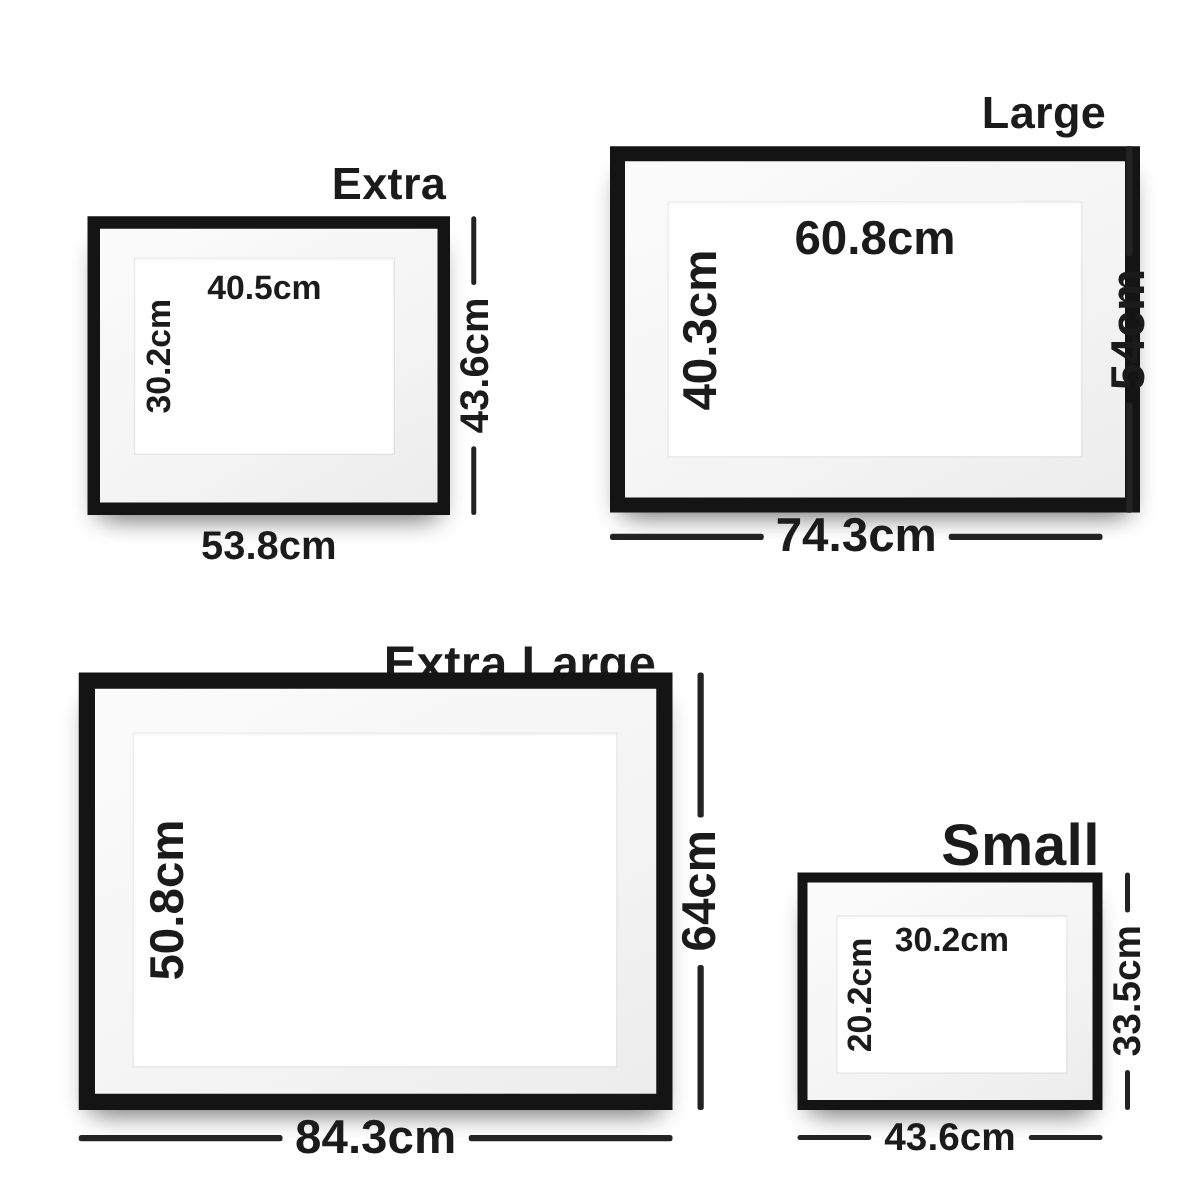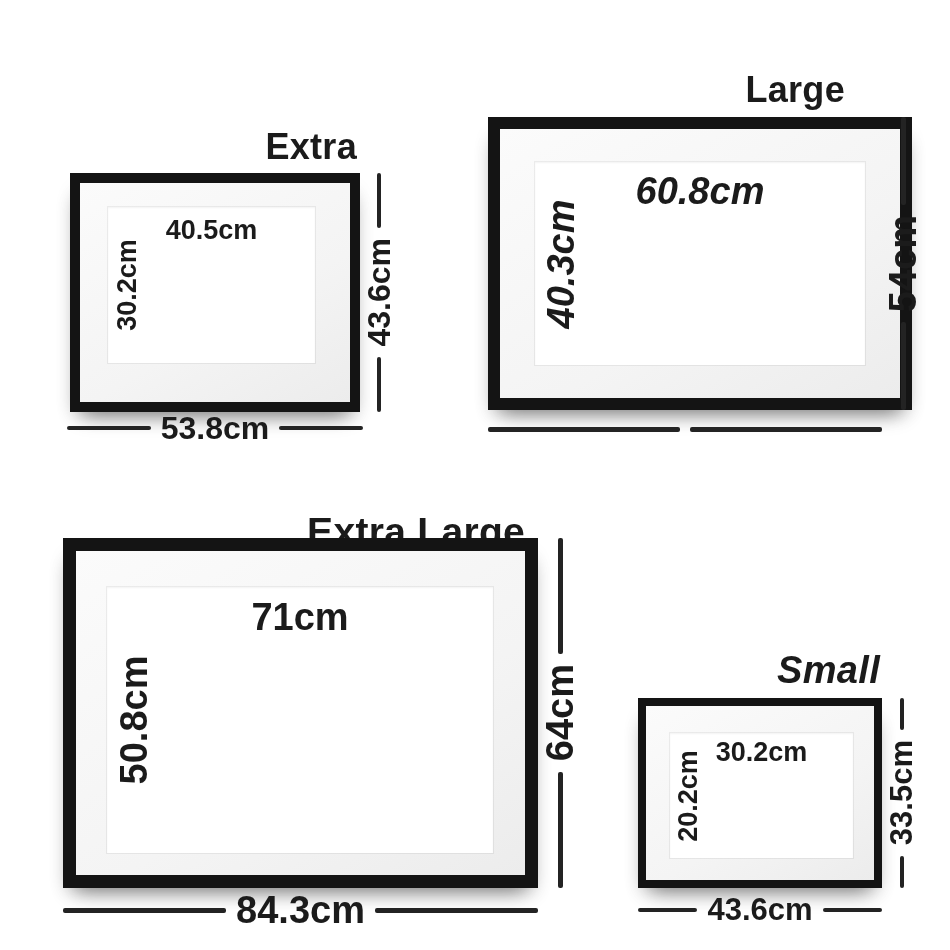"Large" div.title { left: 460px -> 500px }
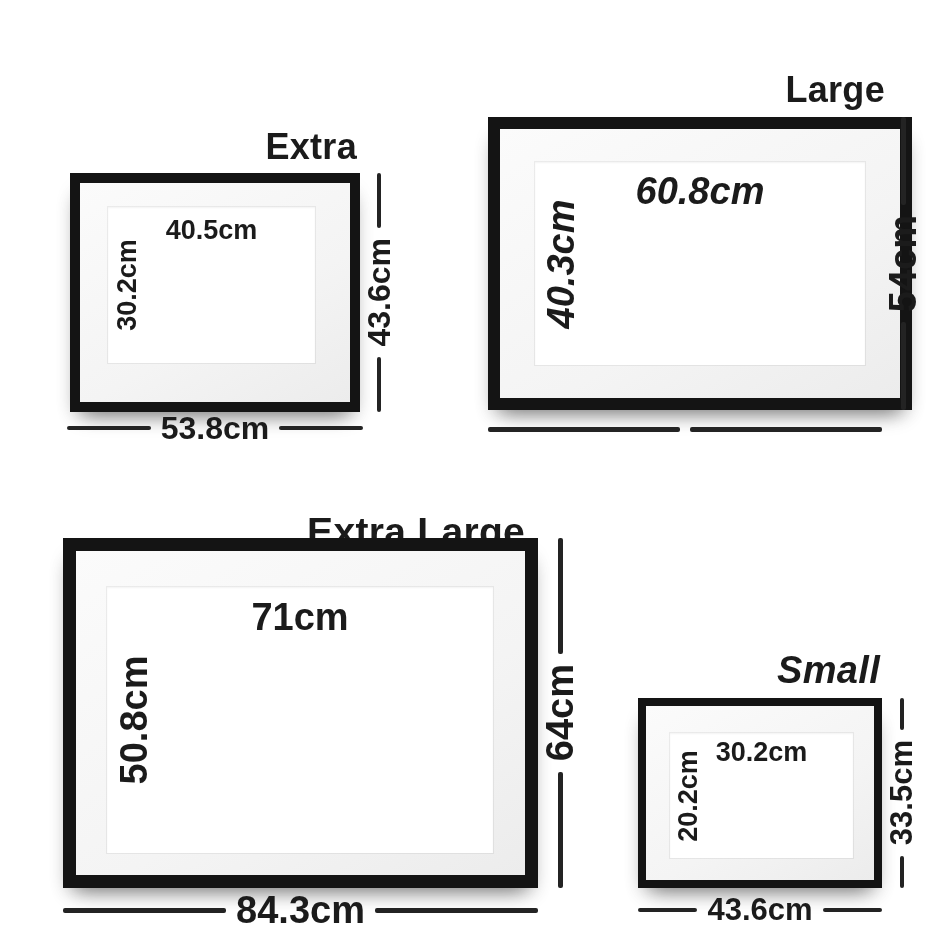"60.8cm" div.frame { font-style: italic -> none }
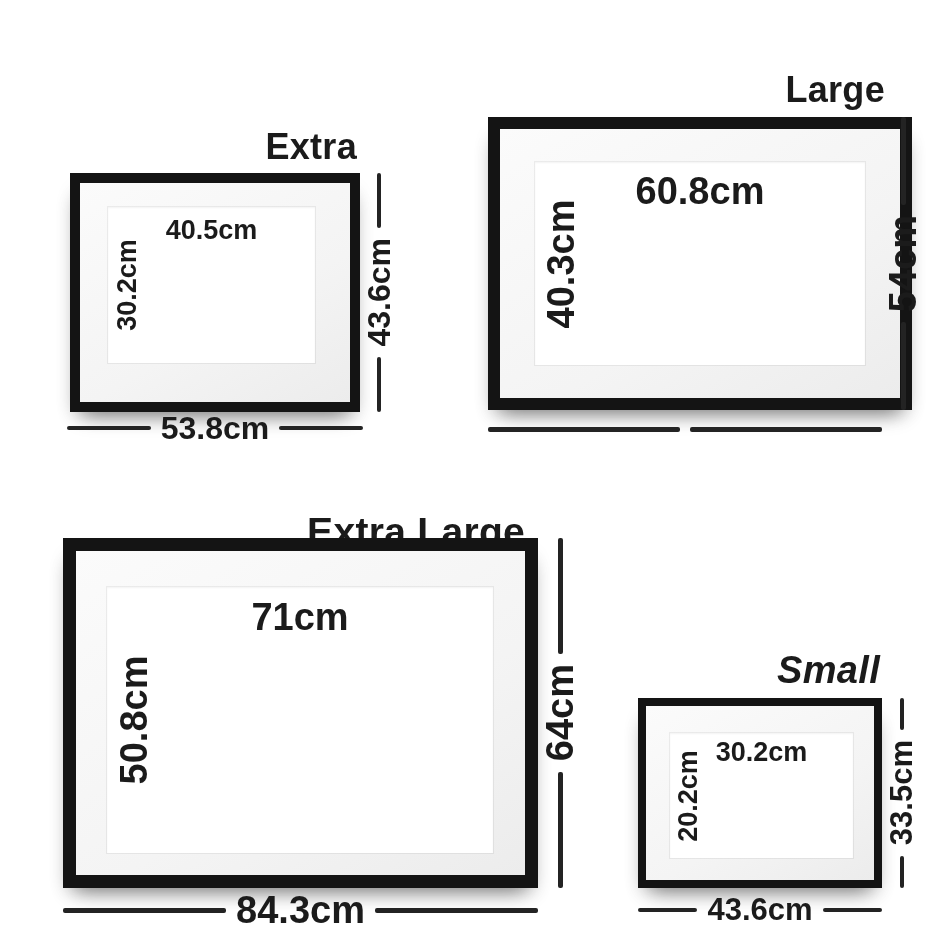"53.8cm" div.hdim { flex-direction: none -> column }
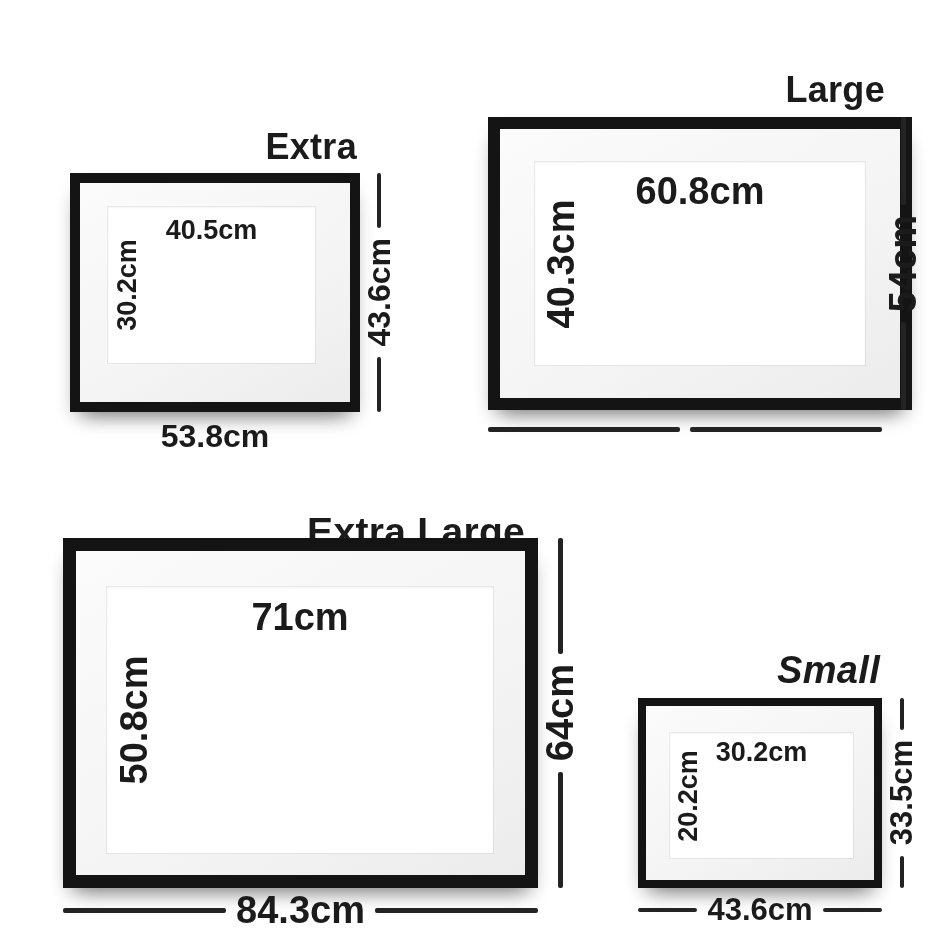"74.3cm" span.txt { html: none -> <span>74.3cm</span> }
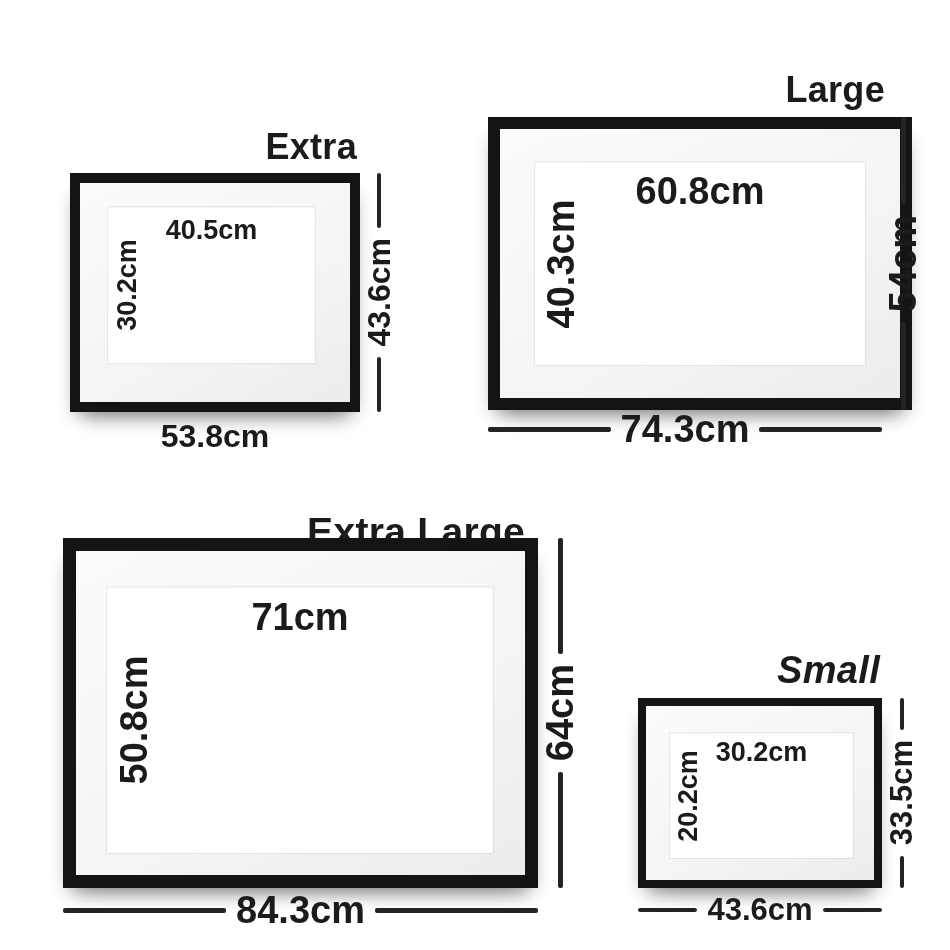"71cm" div.wlabel { html: <div>71cm</div> -> none }
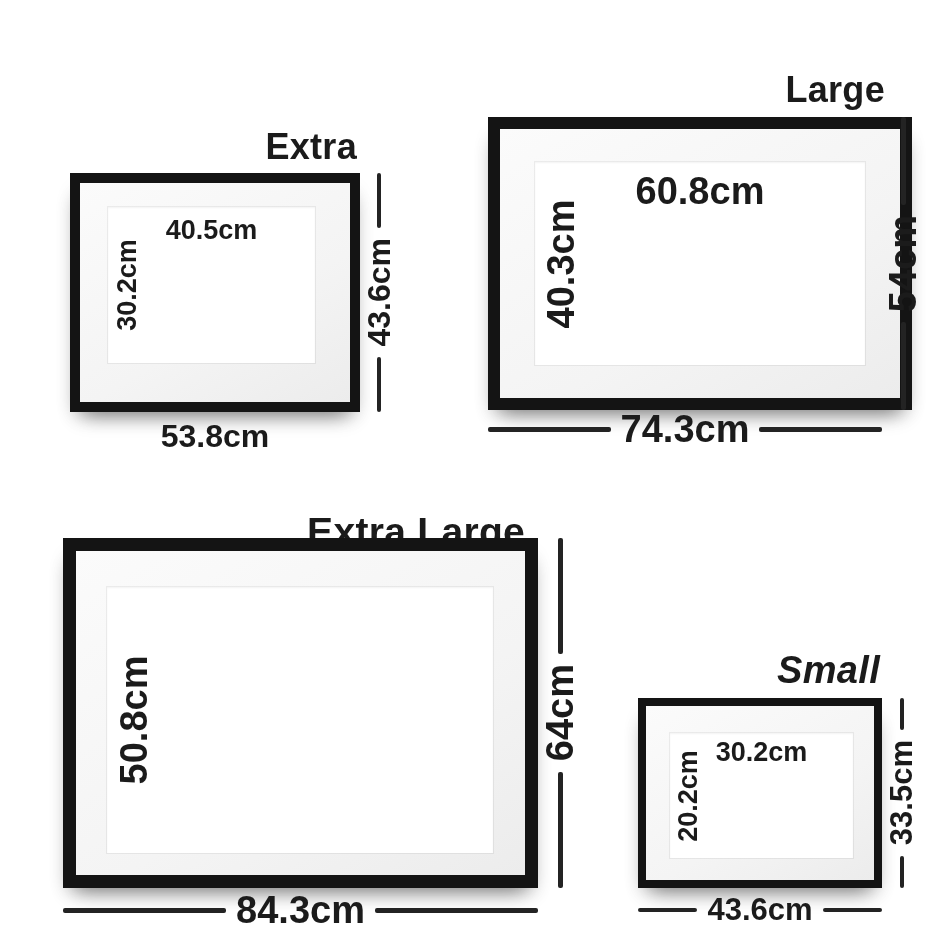"Small" div.title { font-size: 38px -> 47px; font-style: italic -> none }
